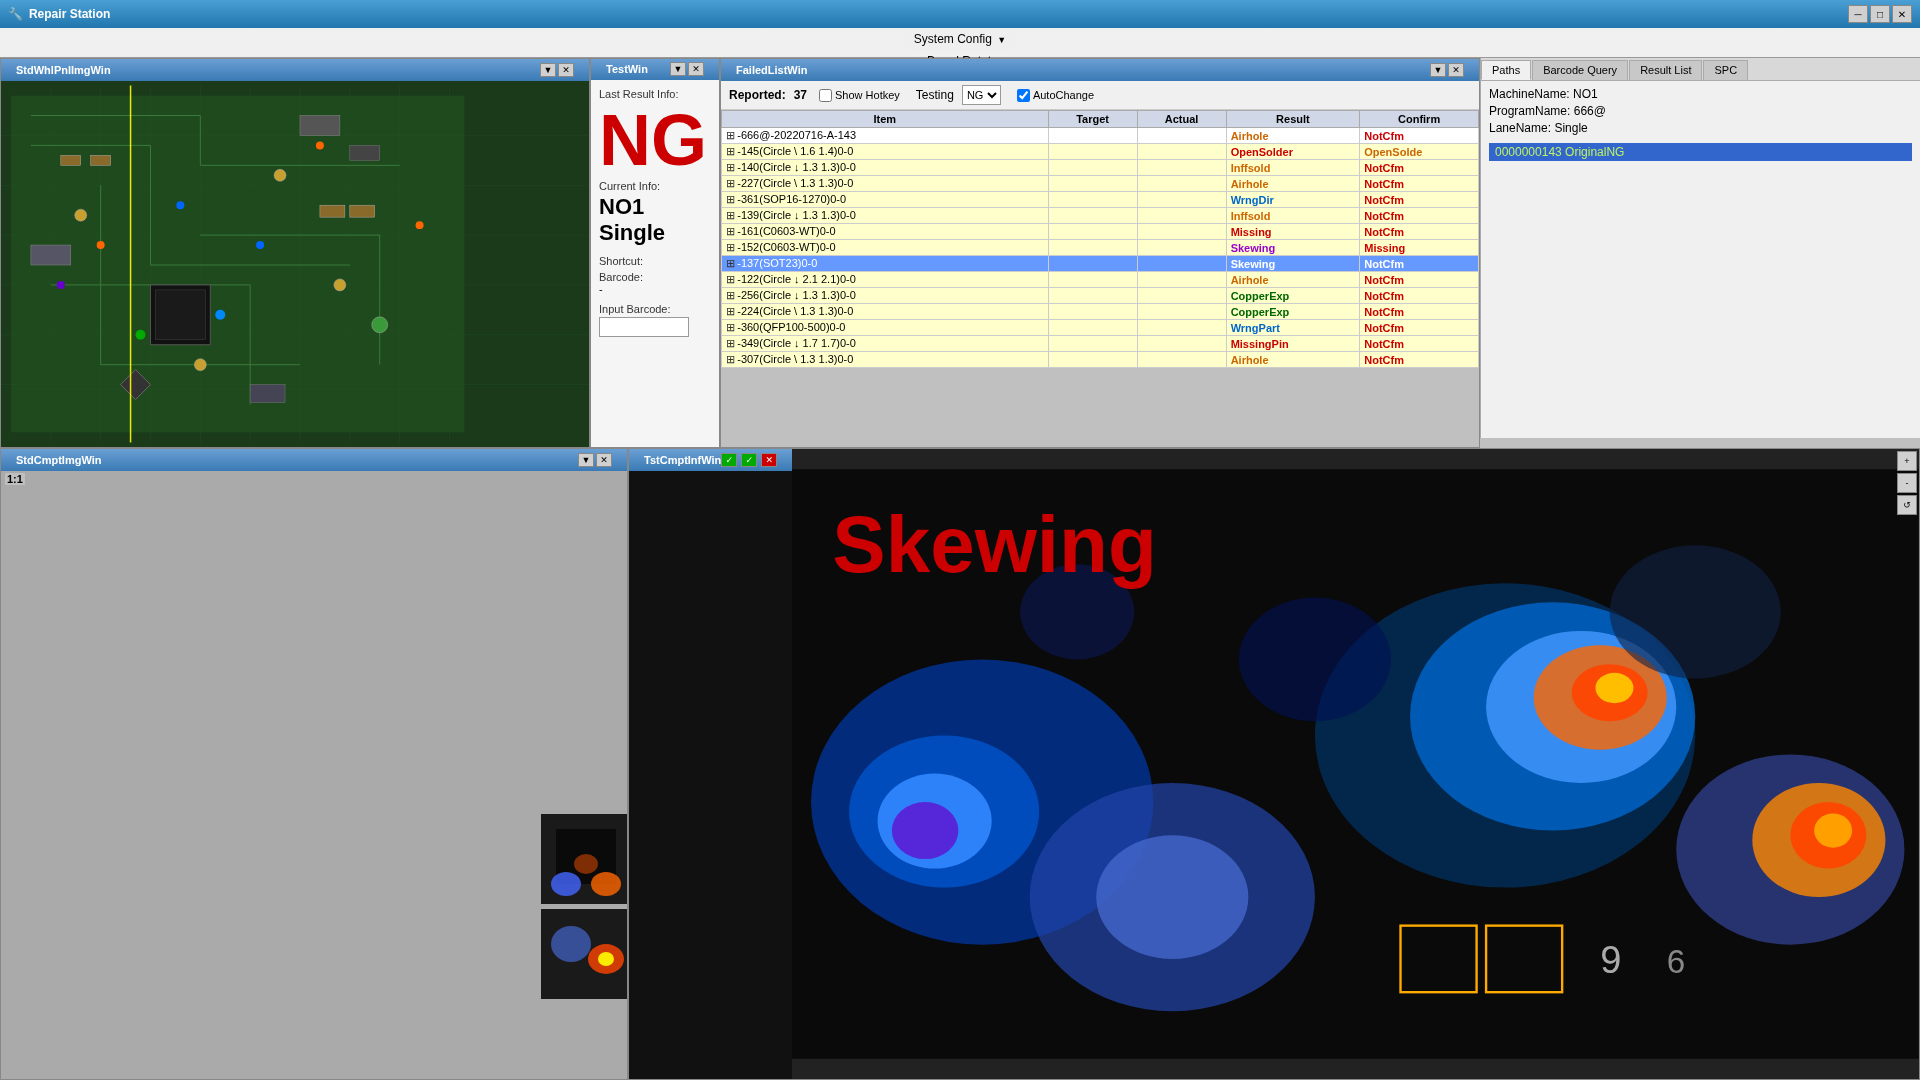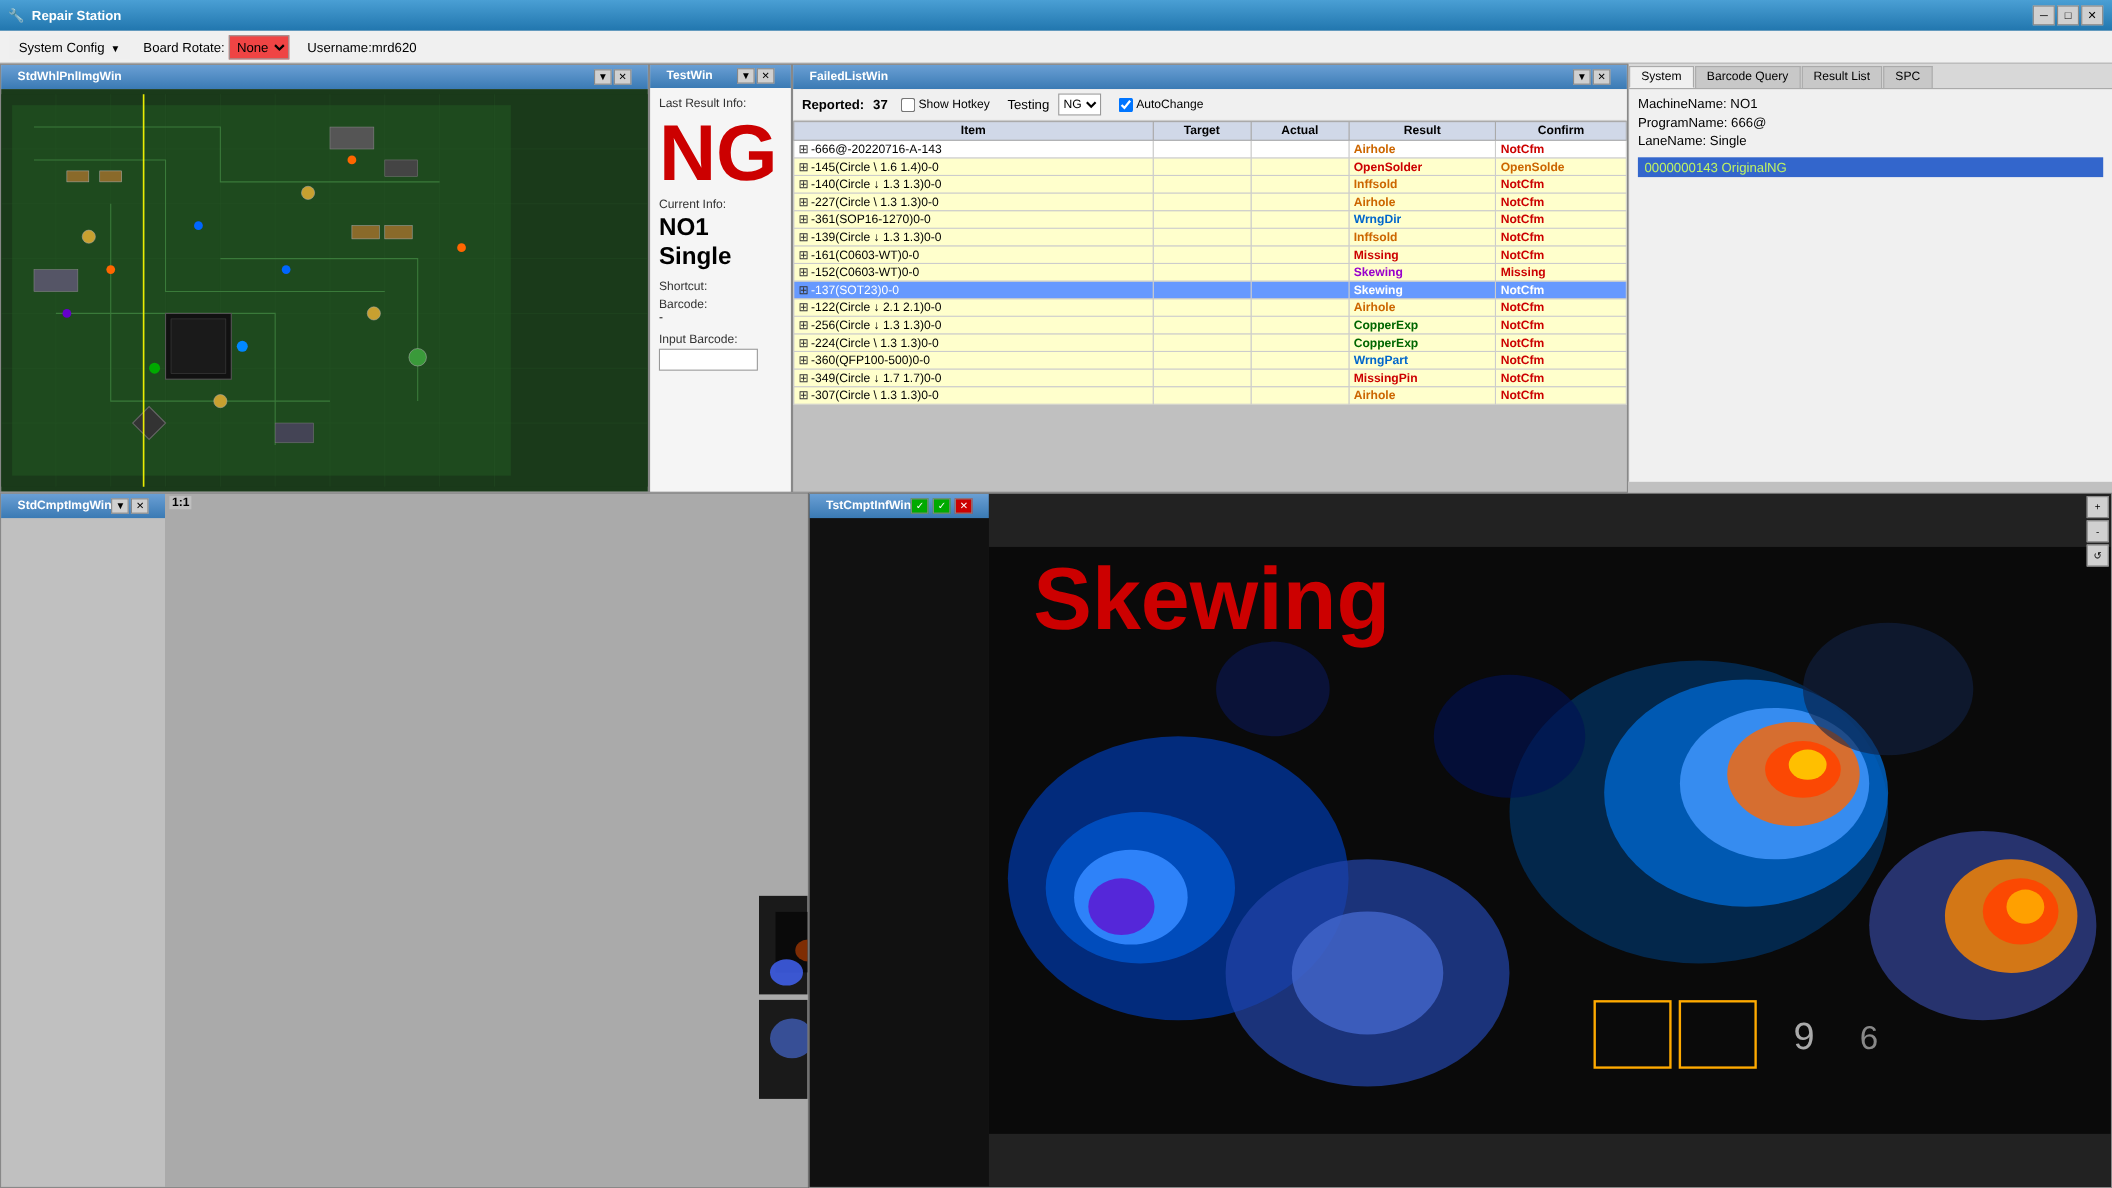"System Config ▼" .menu-bar { flex-direction: none -> column }
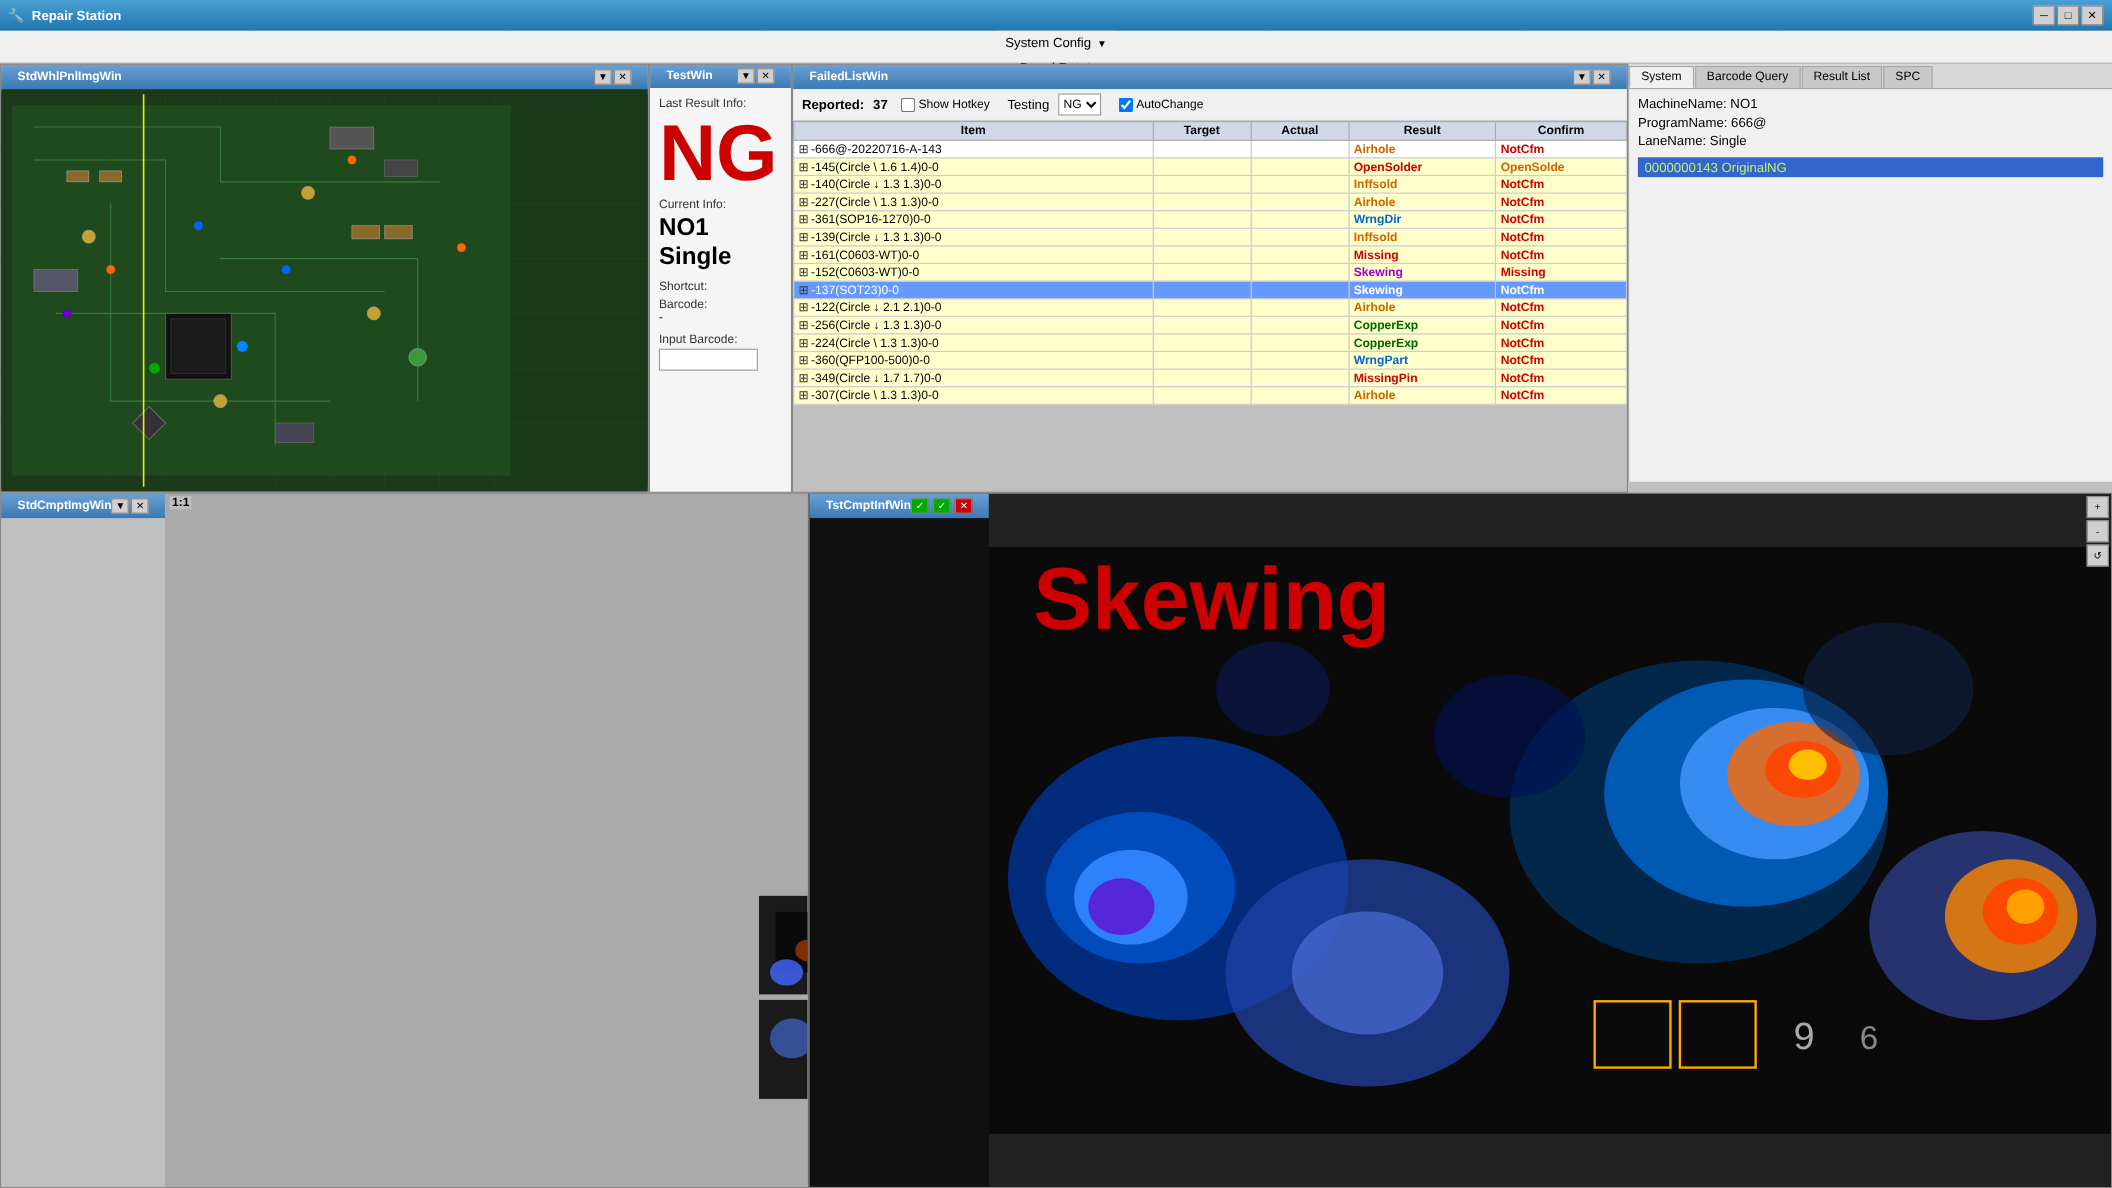"System" div.tab-item { text: System -> Paths }
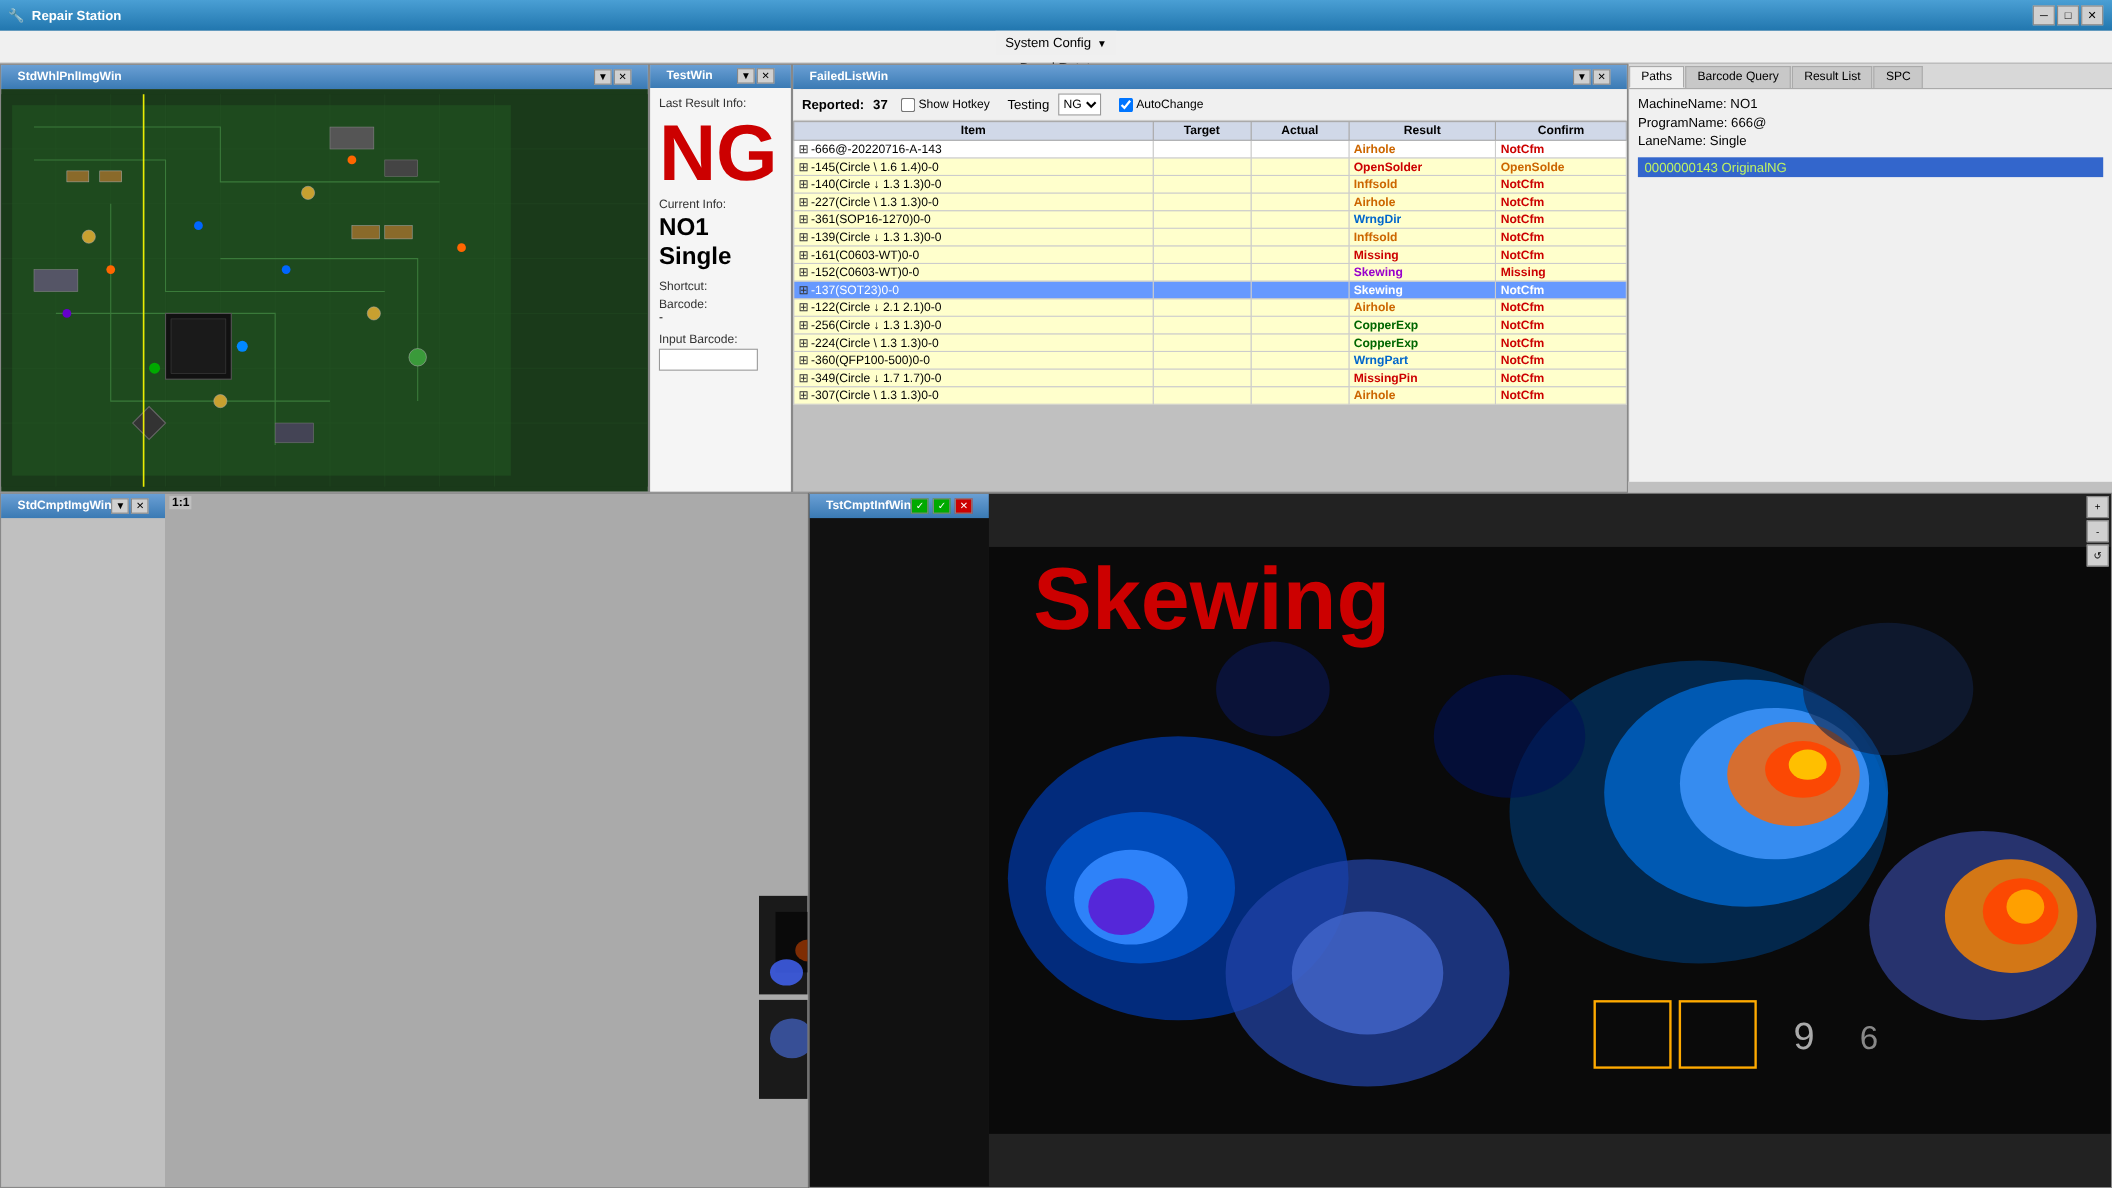"StdCmptImgWin" .bottom-left-panel { flex-direction: row -> column; width: 735px -> 628px }
